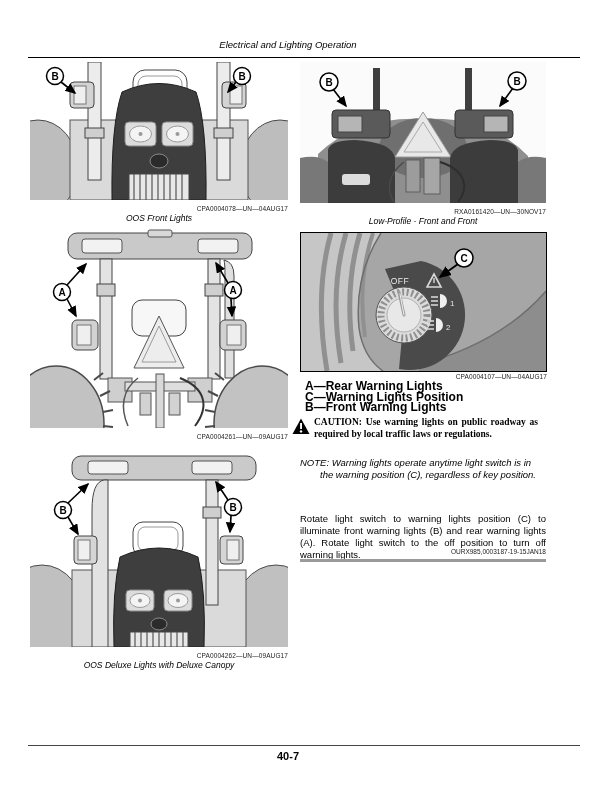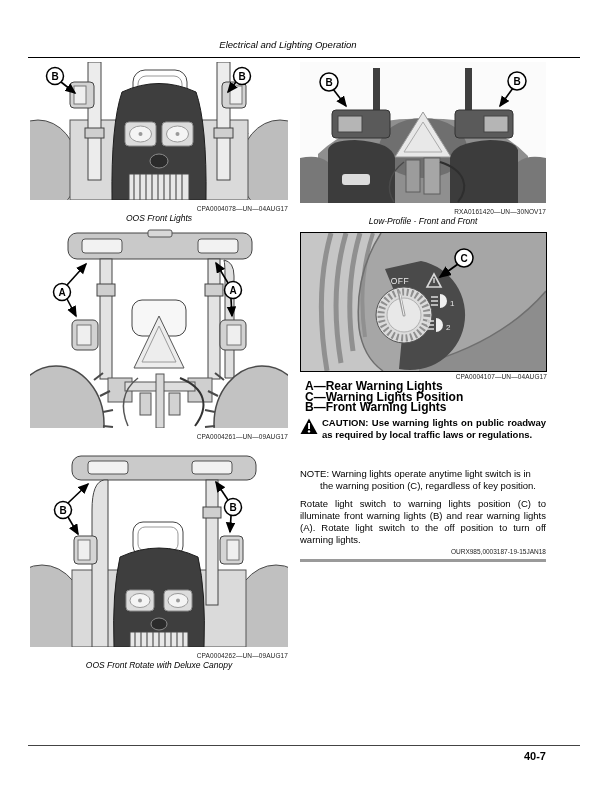"CAUTION: Use warning lights on" .caution { font-family: none -> Liberation Serif, serif; left: 300px -> 292px }
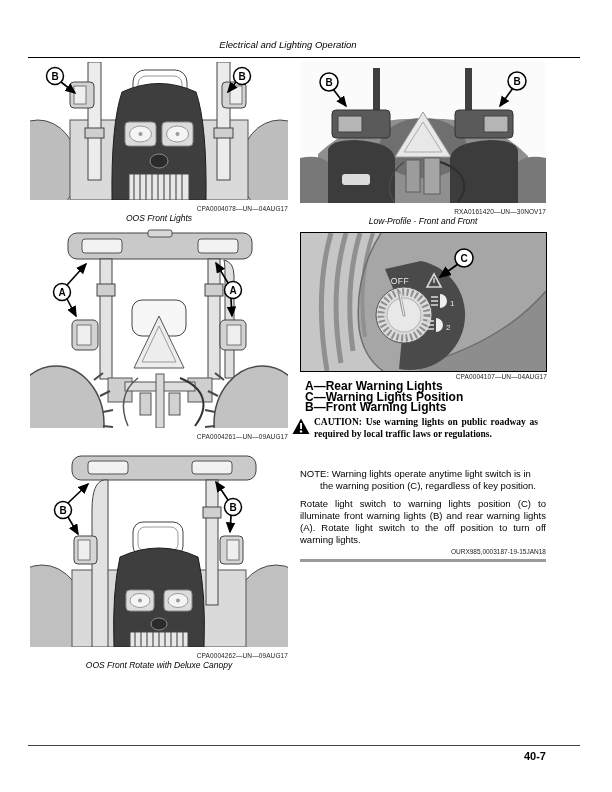"NOTE: Warning lights operate anytime" .note { font-style: none -> italic; top: 468px -> 457px }
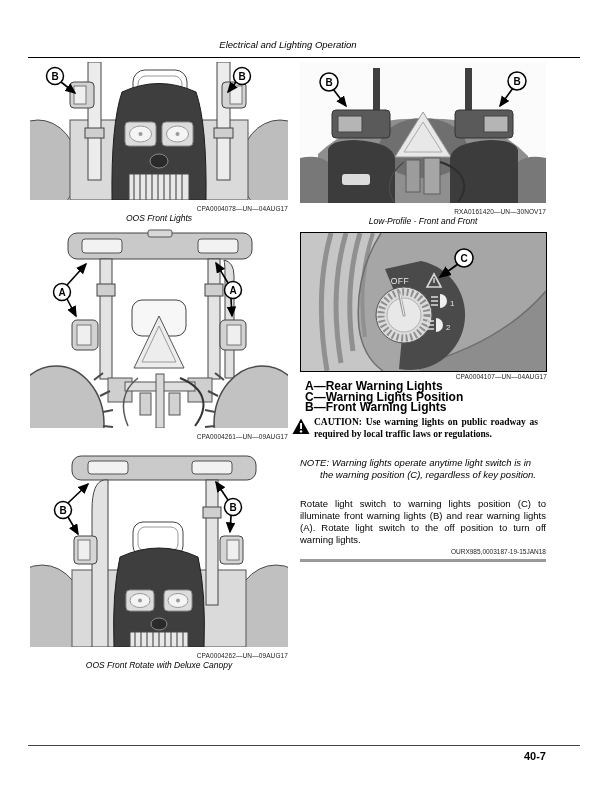"Rotate light switch to warning" .body-para { top: 498px -> 513px }
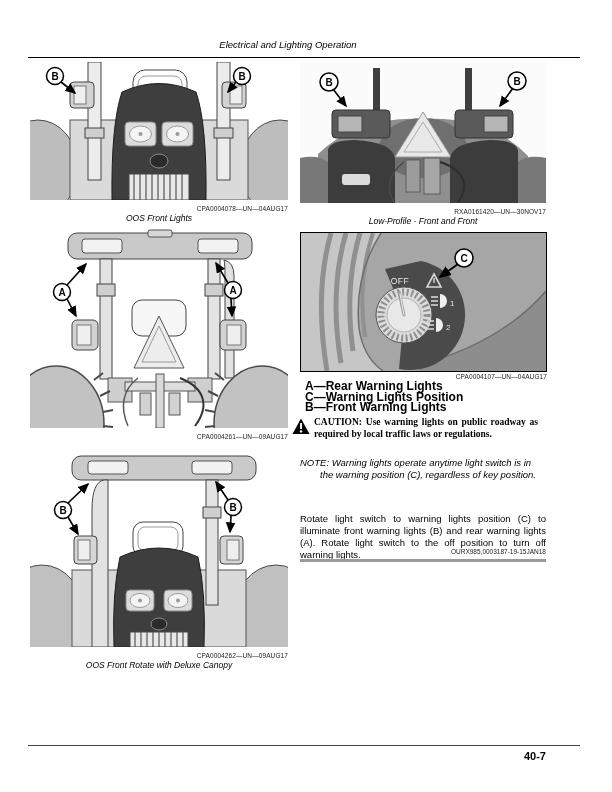"OOS Front Rotate with Deluxe" div.fig-caption { text: Front Rotate -> Deluxe Lights }
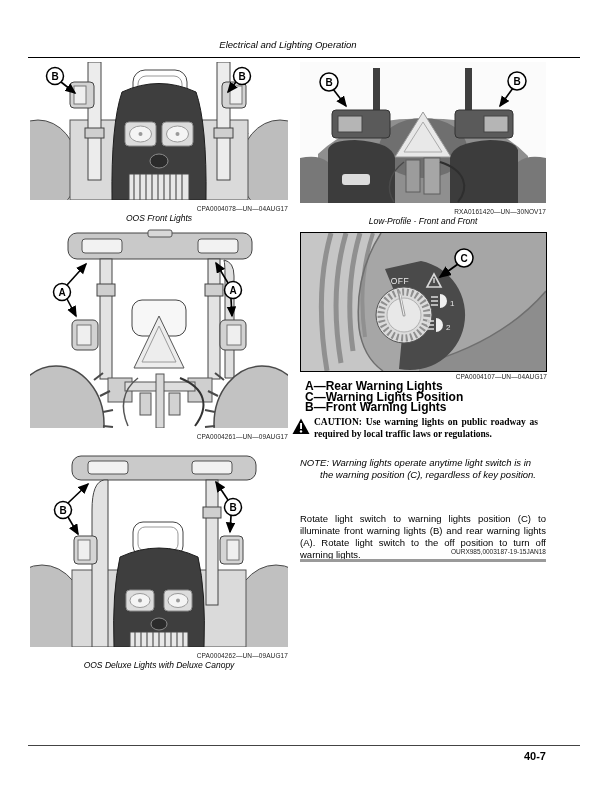"40-7" .ftr-num { text-align: right -> center }
